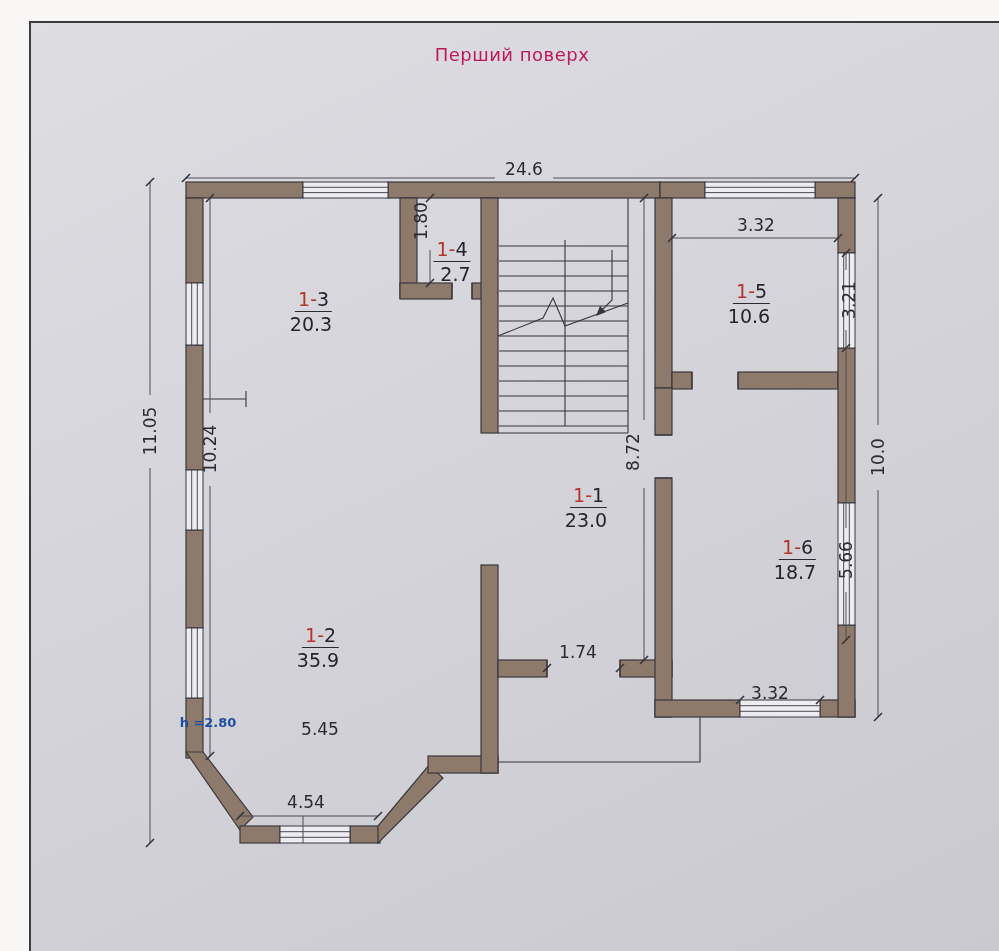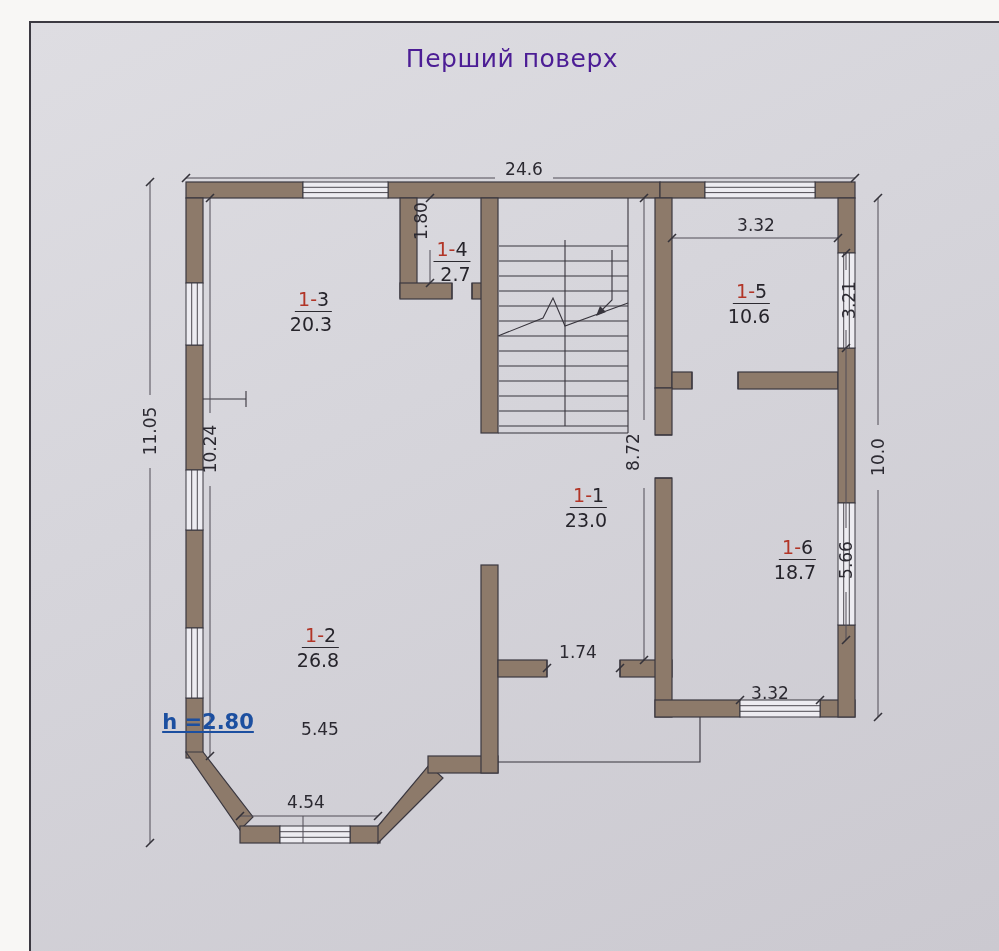"Перший поверх" .title { color: #4c1d95 -> #be185d; font-size: 25px -> 18px }
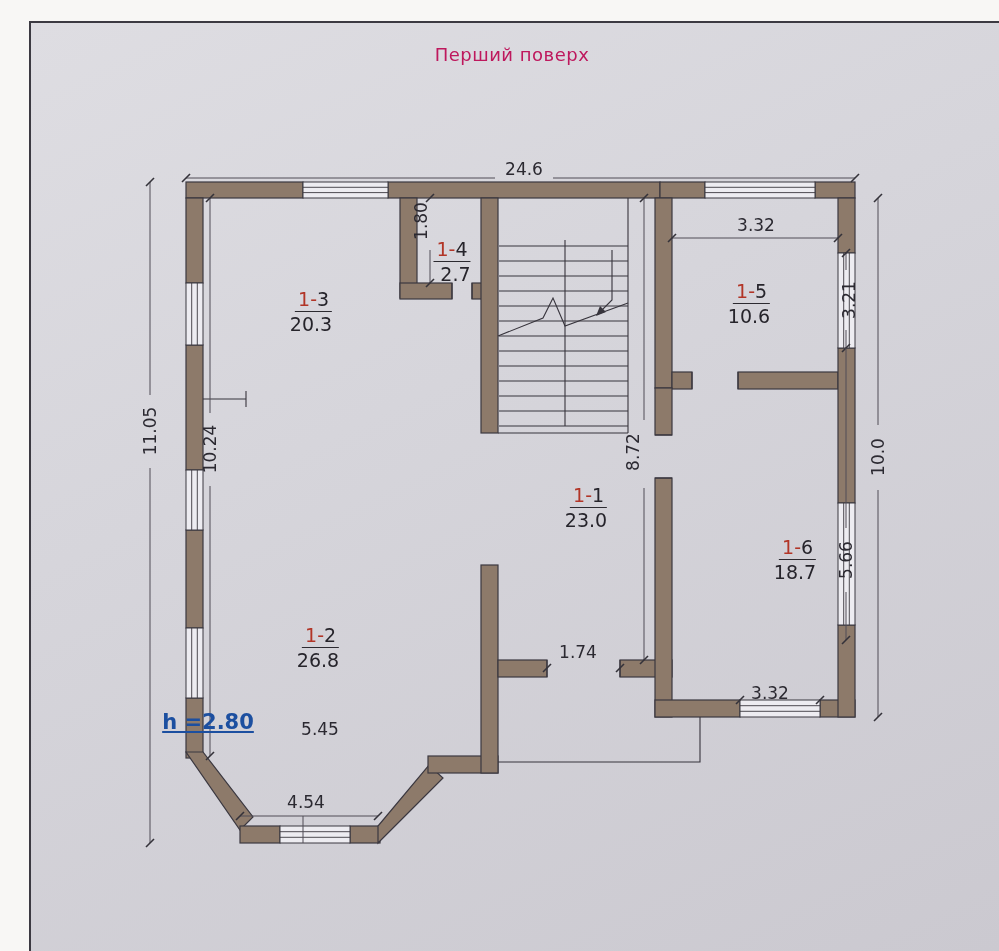"26.8" div.room-area { text: 26.8 -> 35.9 }
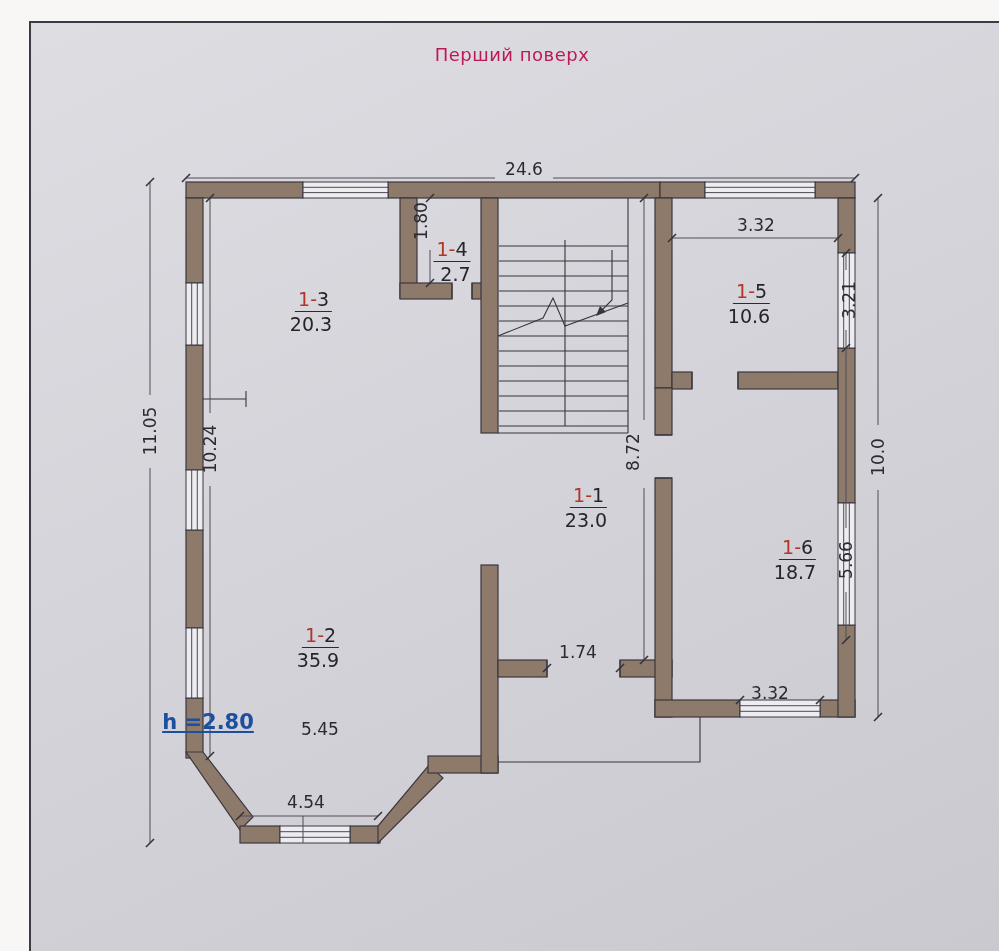"h =2.80" .hnote { font-size: 21px -> 13px; text-decoration: underline -> none }
